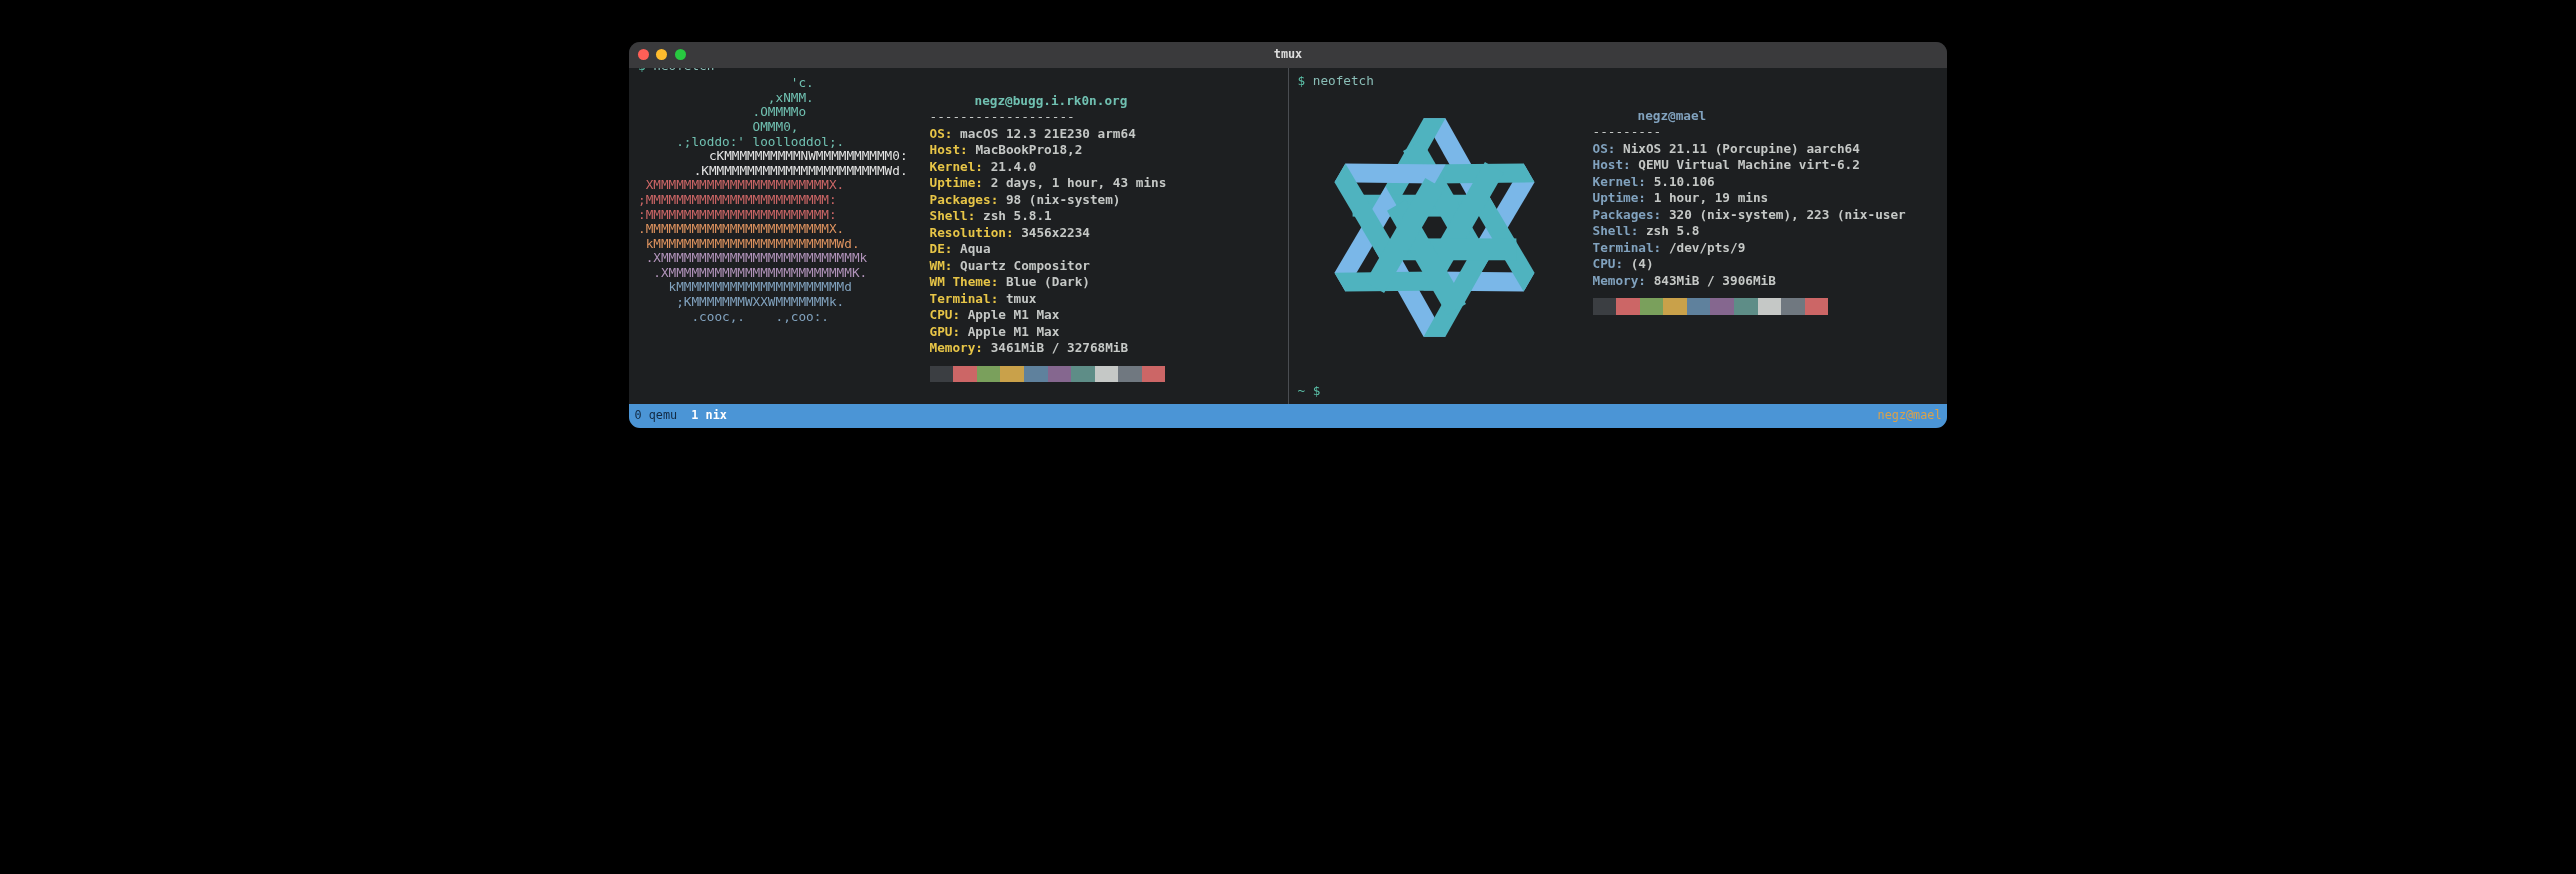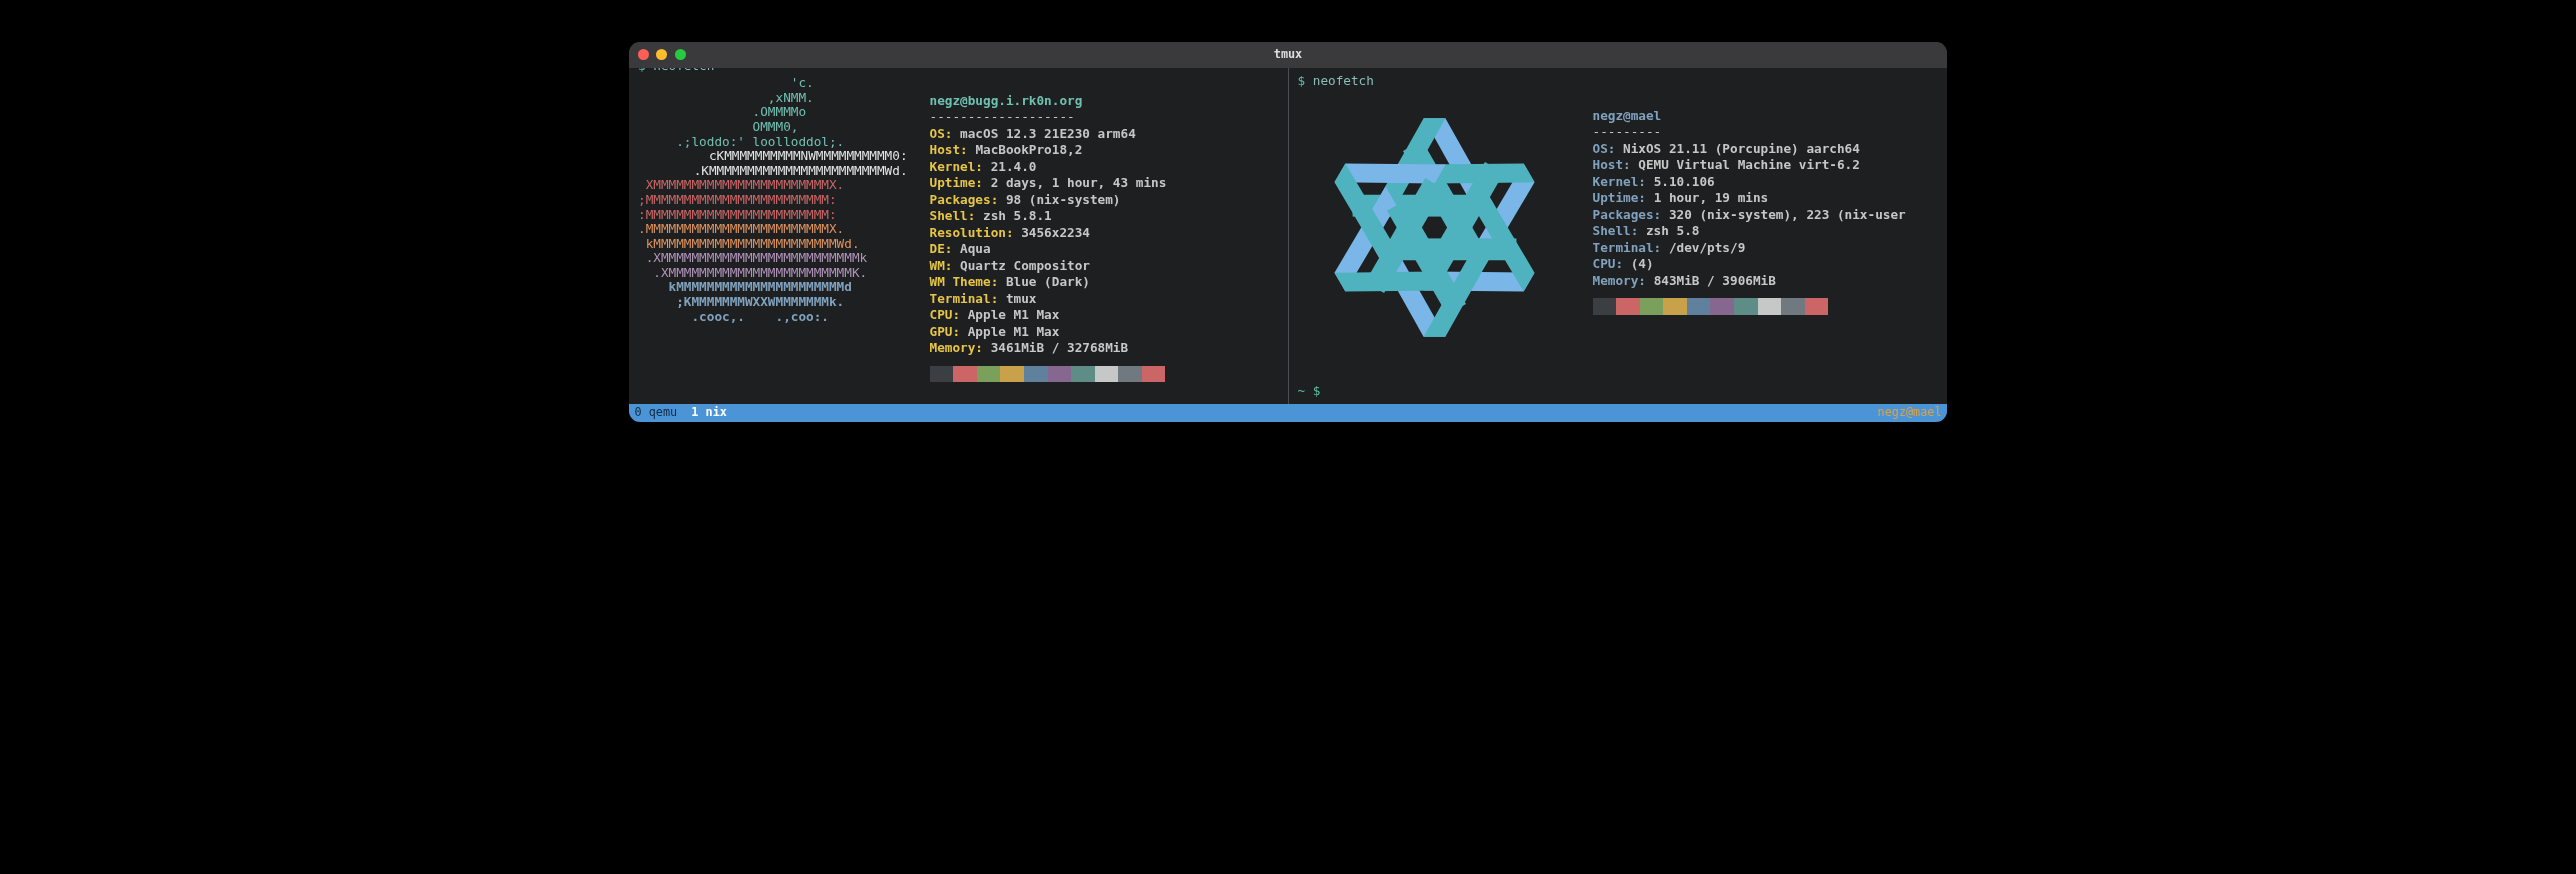"negz@bugg.i.rk0n.org" .info .title-line { margin-left: none -> 45px }
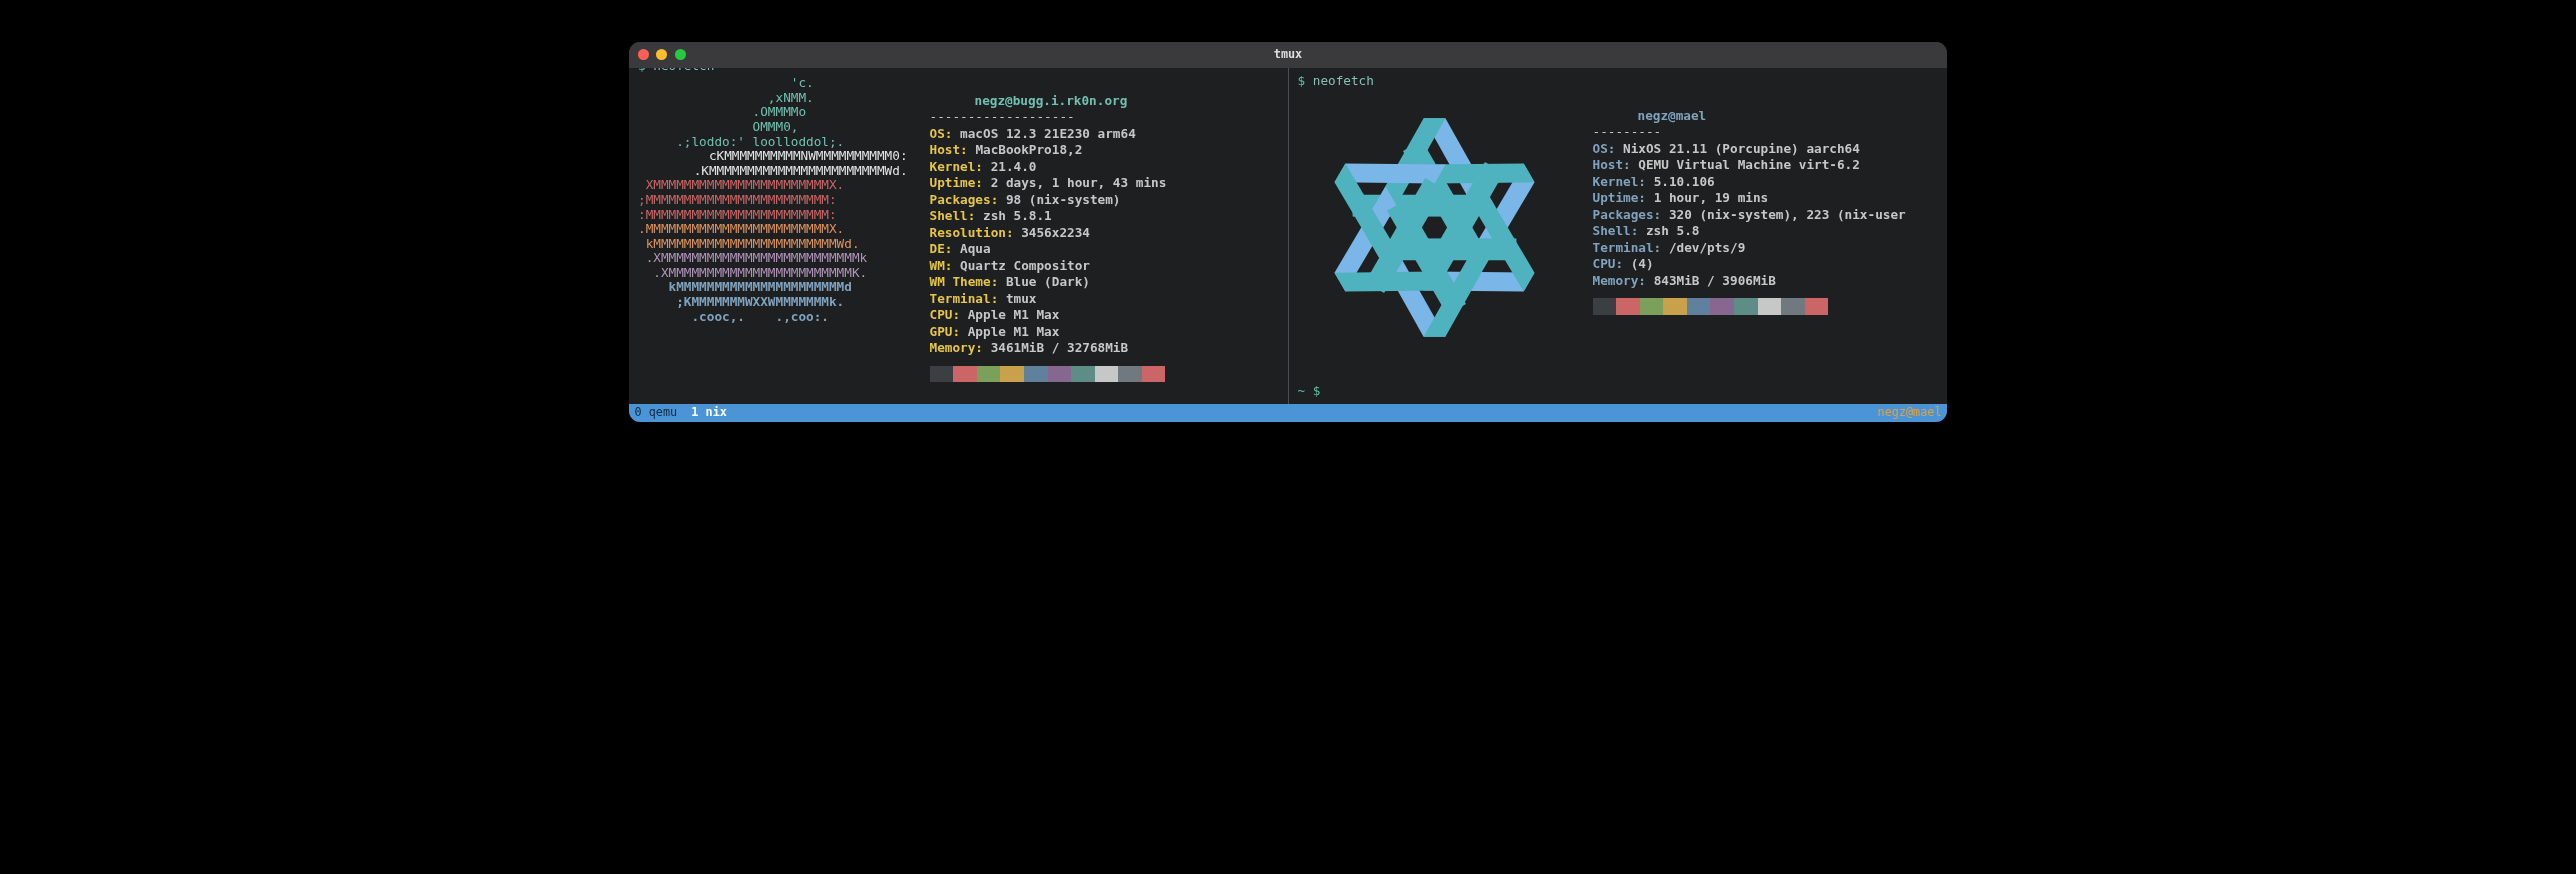"kMMMMMMMMMMMMMMMMMMMMMMd" .ascii-art .a6 { font-weight: bold -> none }
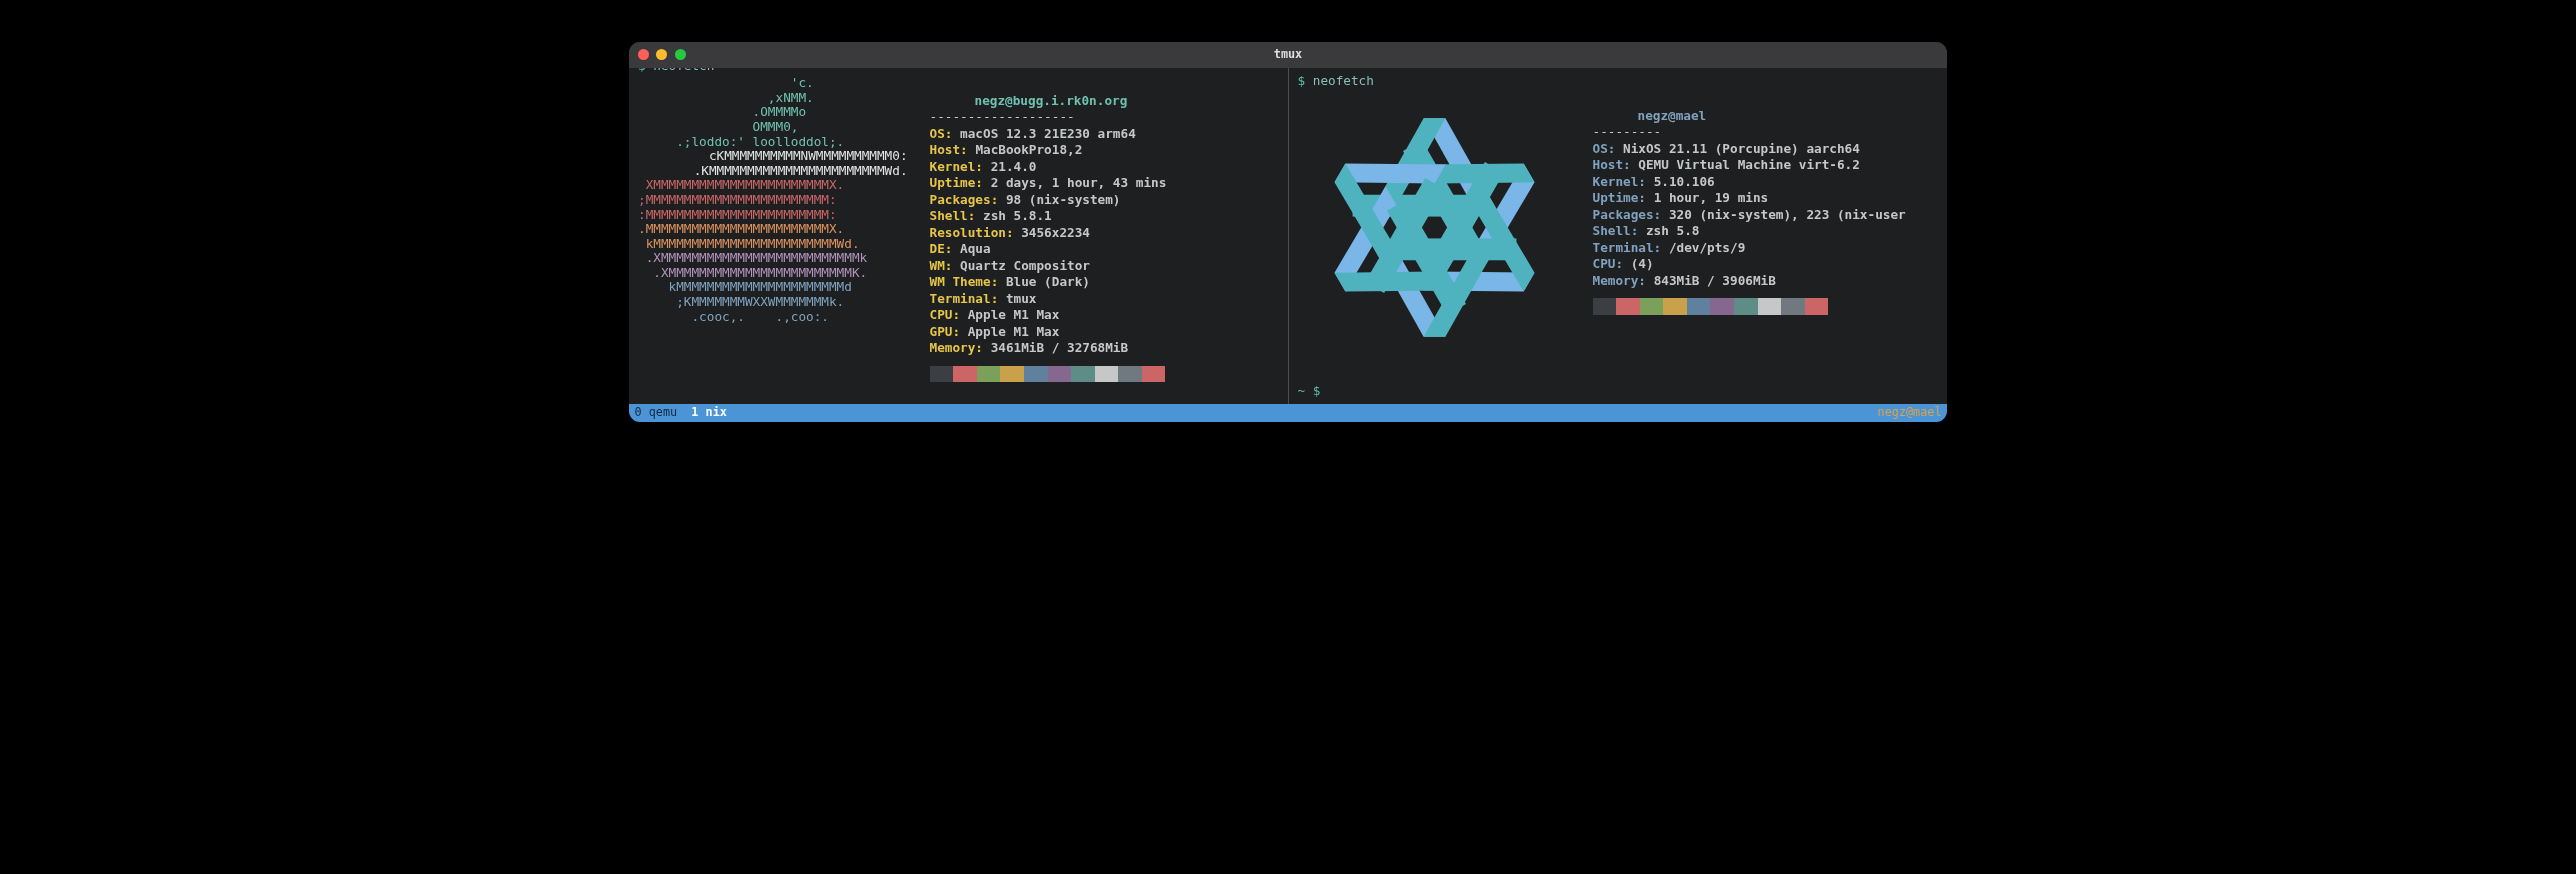"0 qemu 1 nix" .status-bar { height: 18px -> 24px }
